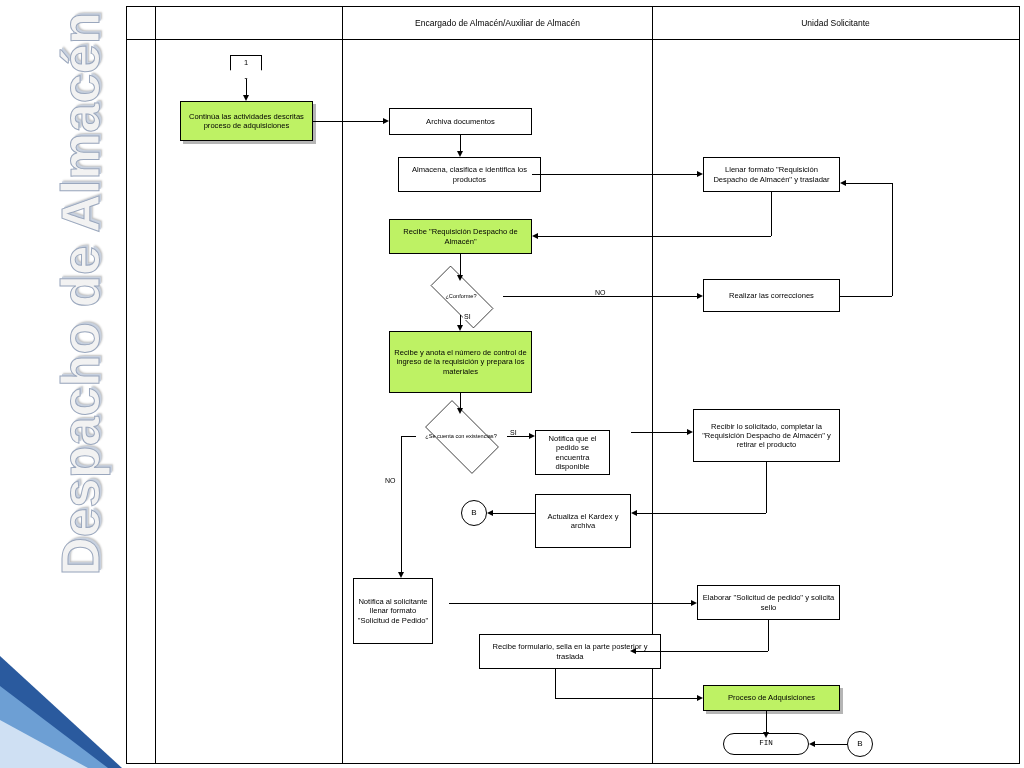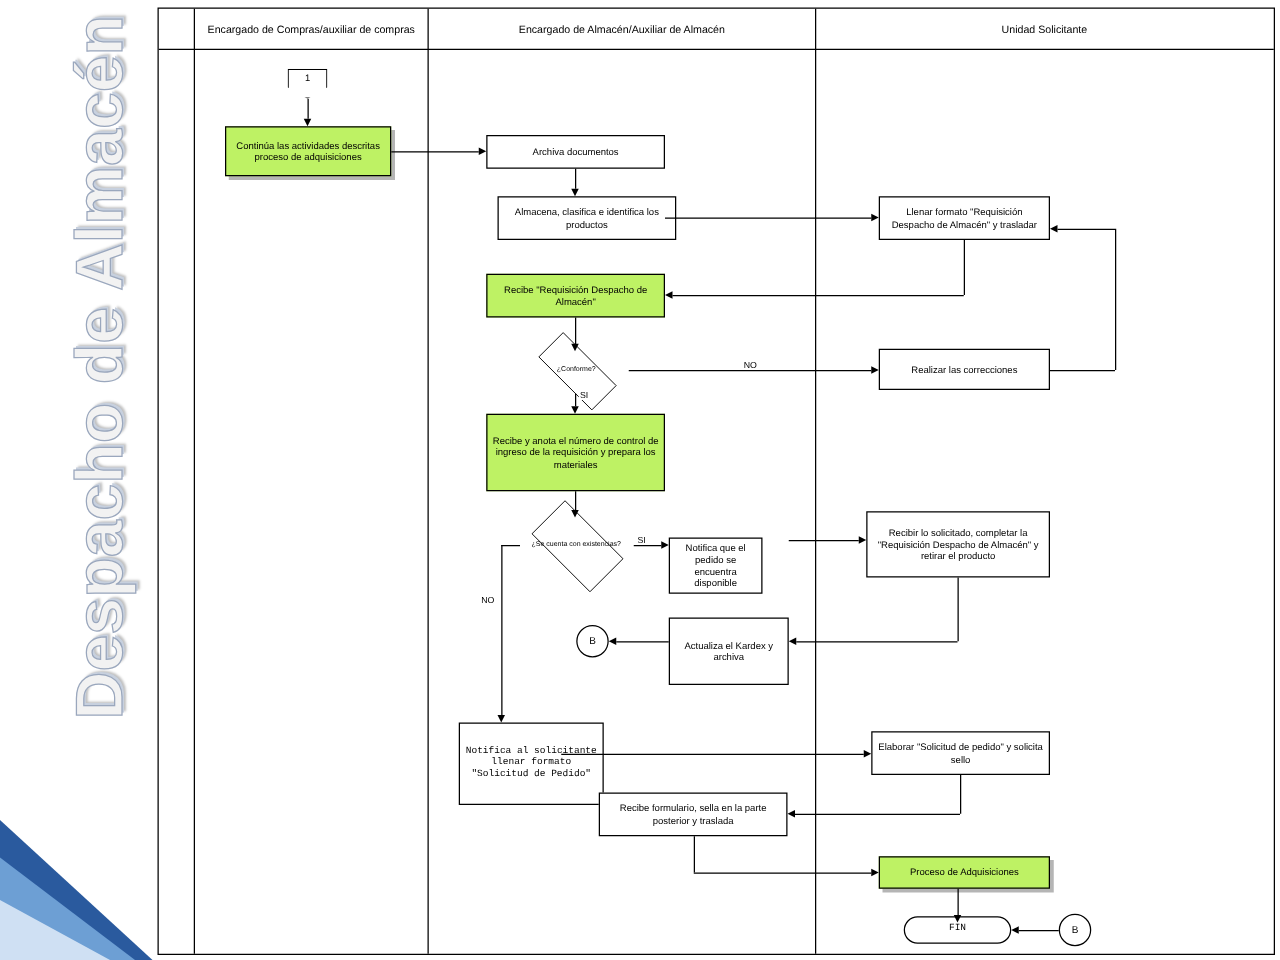"Encargado de Compras/auxiliar de compras" div.hdr { html: <div>Encargado de Compras/auxiliar de compras</div> -> none }
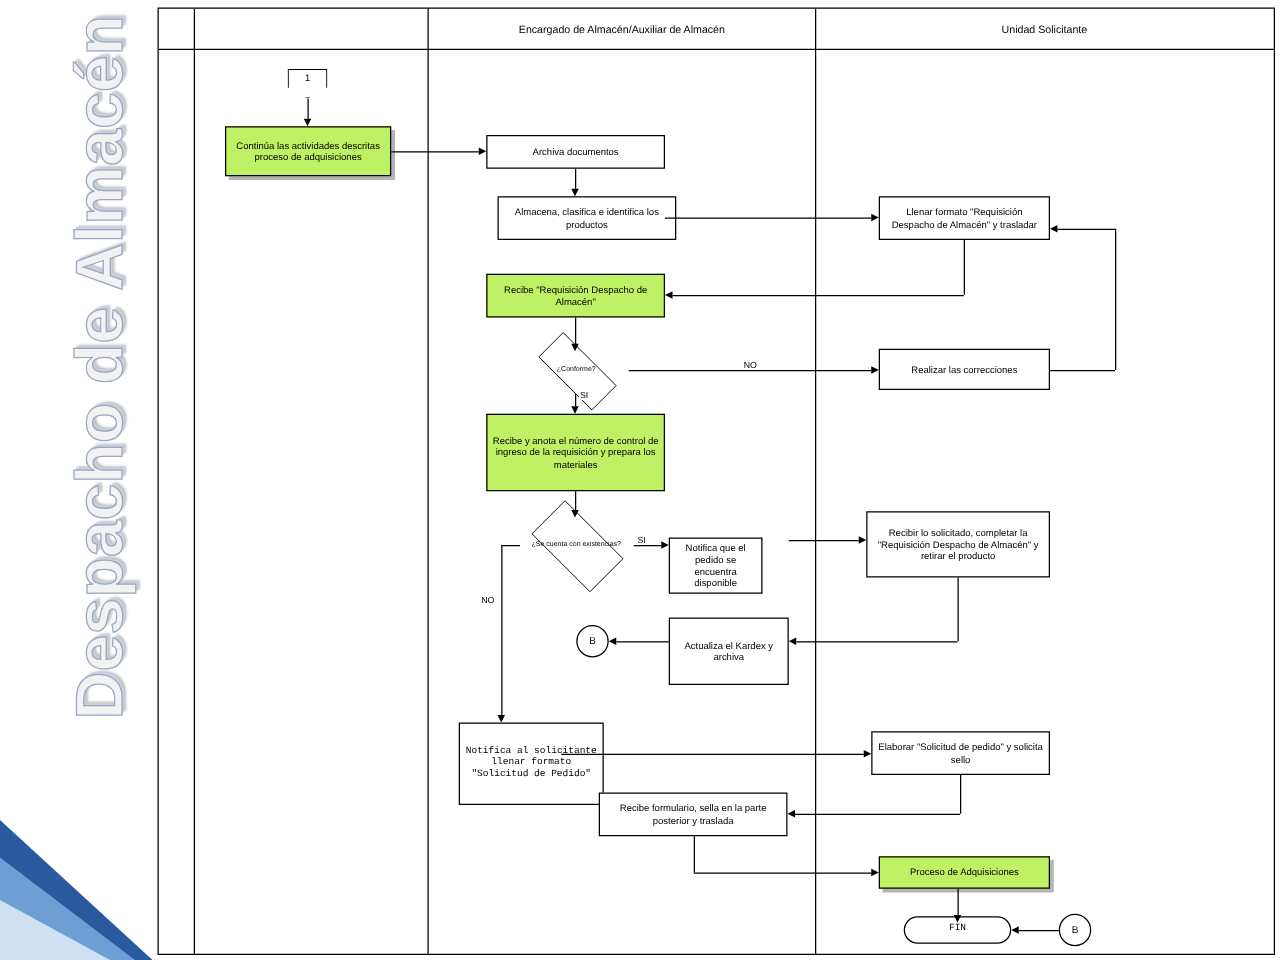"Notifica al solicitante llenar formato" div.node { font-family: Liberation Mono, monospace -> none; left: 240px -> 226px; width: 116px -> 80px }
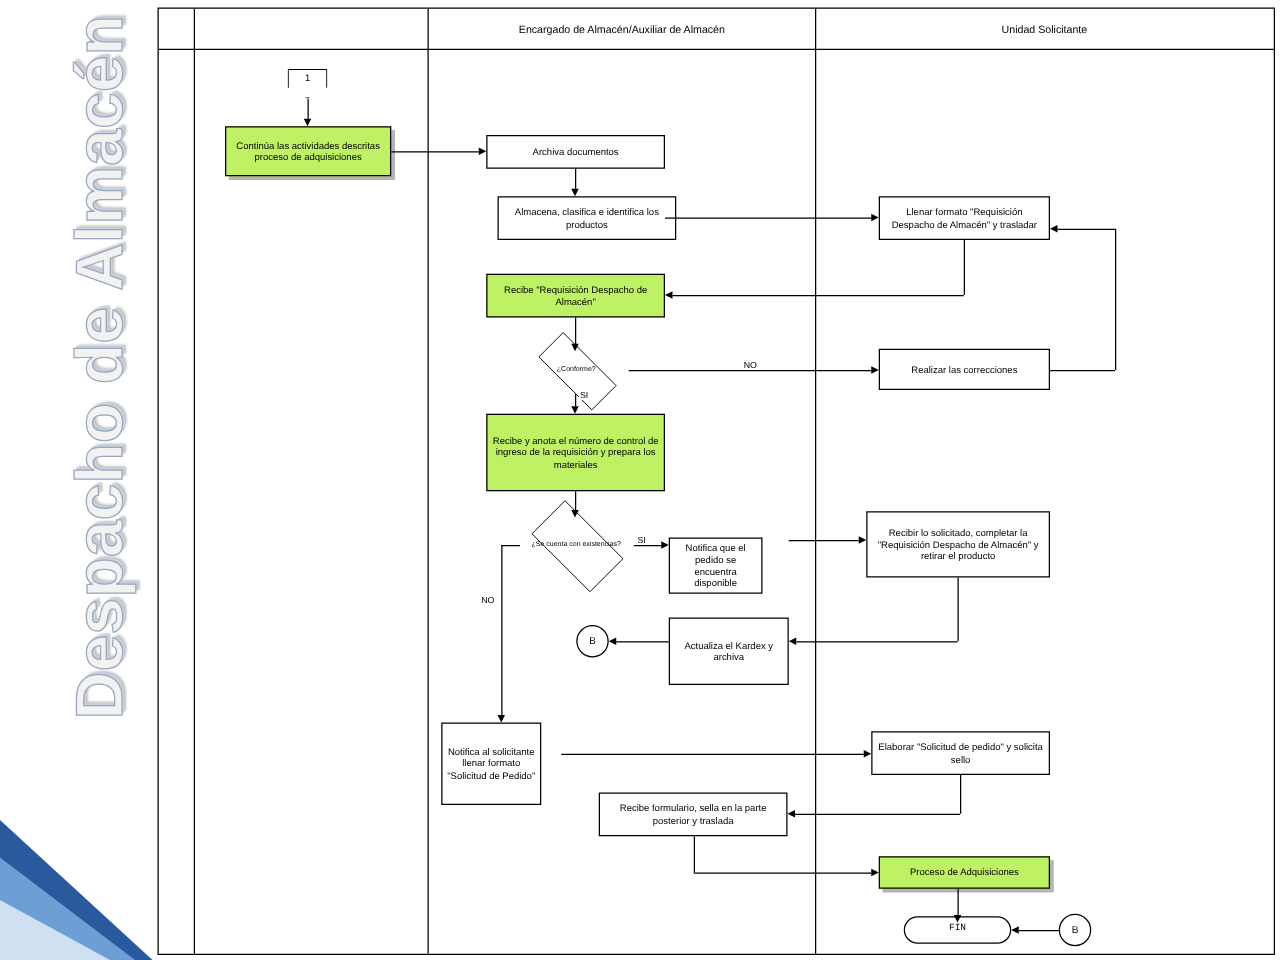"Recibe formulario, sella en la" div.node { width: 151px -> 182px }
